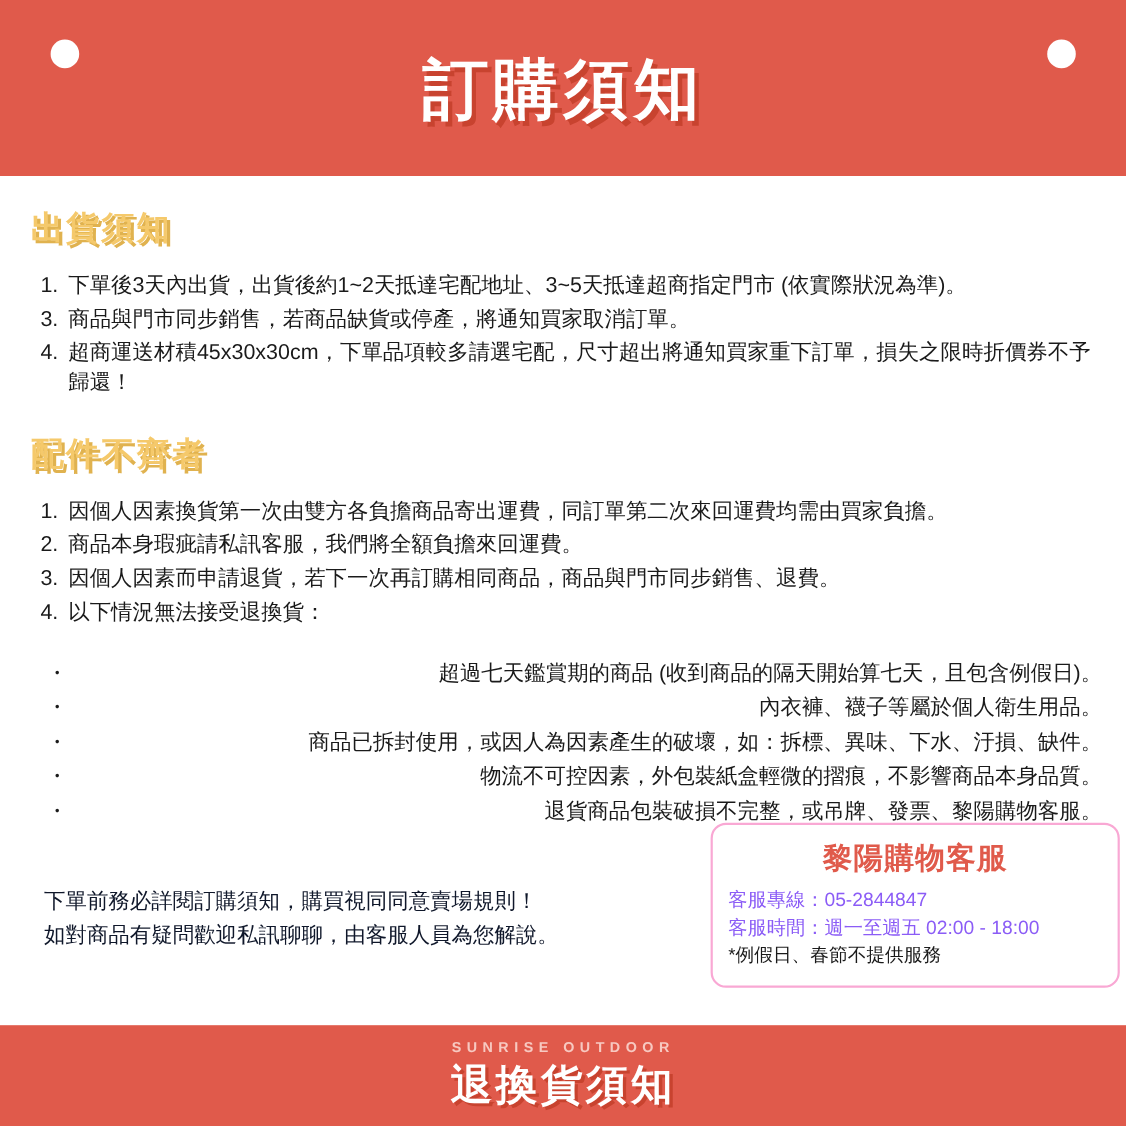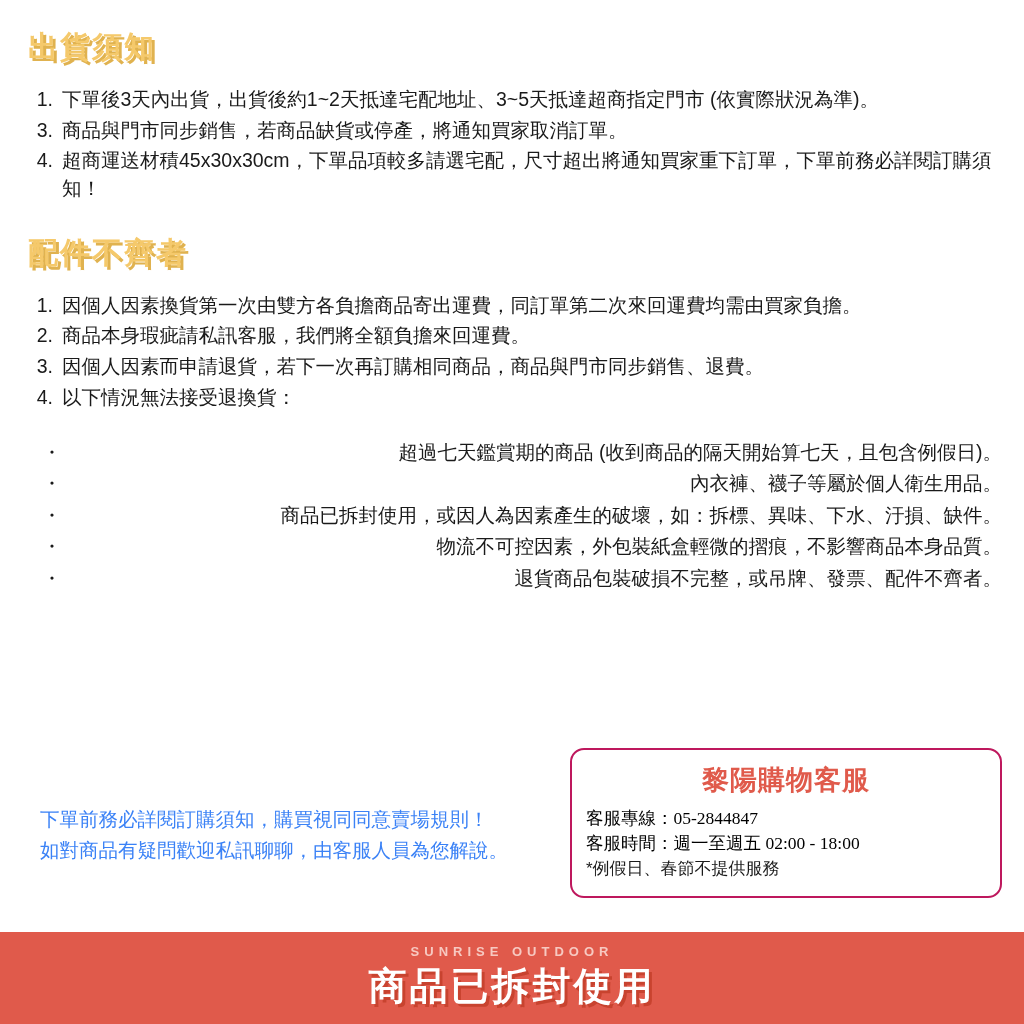"訂購須知" div.header { html: none -> <div> <div></div> <div></div> <div>訂購須知</div> </div> }
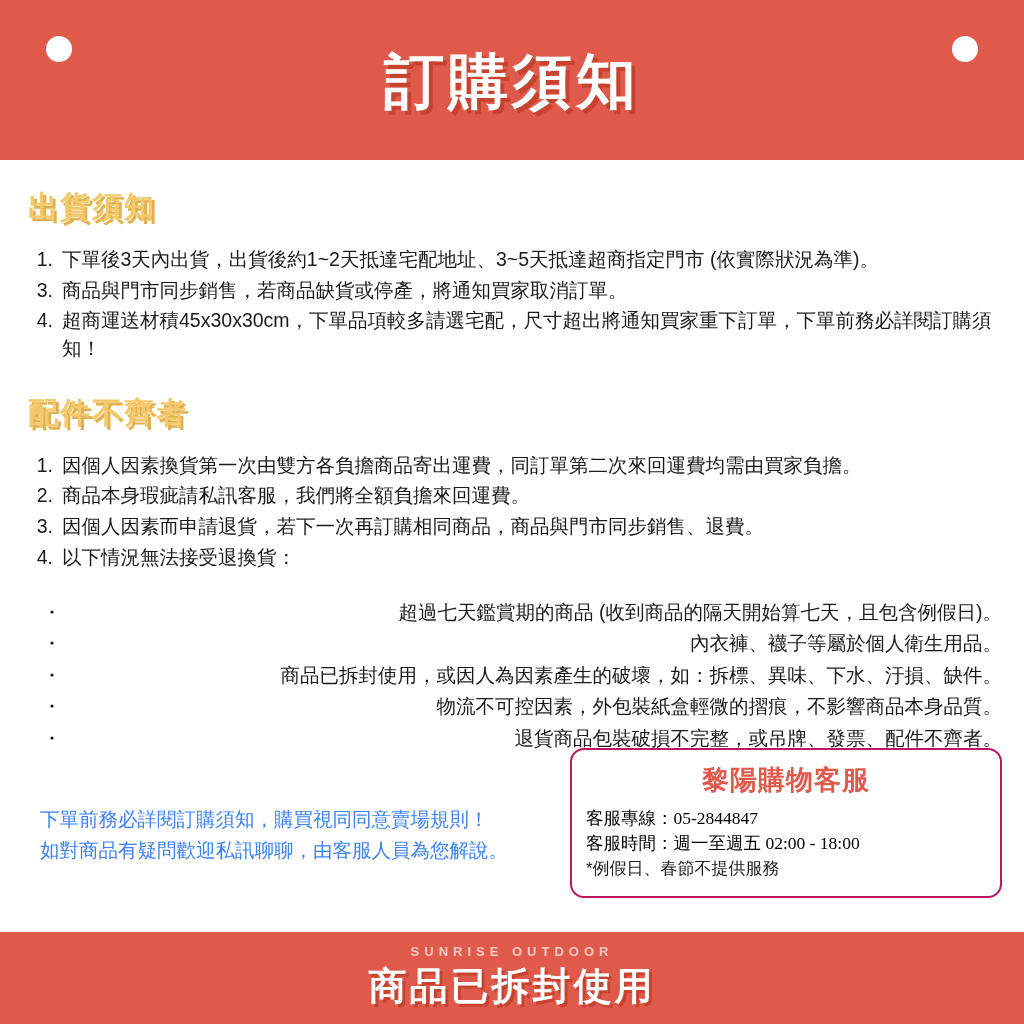"超商運送材積45x30x30cm，下單品項較多請選宅配，尺寸超出將通知買家重下訂" span.txt { text: 下單前務必詳閱訂購須知 -> 損失之限時折價券不予歸還 }
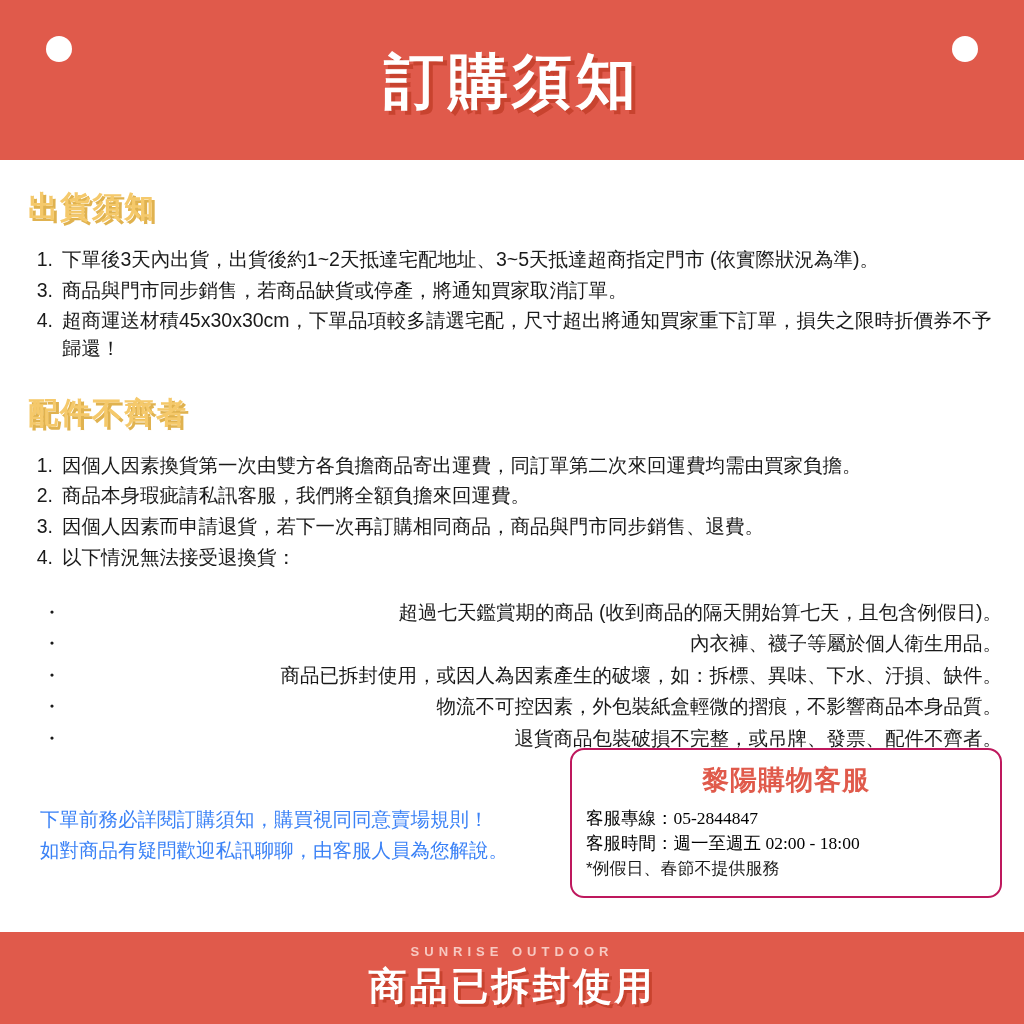"退貨商品包裝破損不完整，或吊牌、發票、配件不齊者。" li { text: 配件不齊者 -> 黎陽購物客服 }
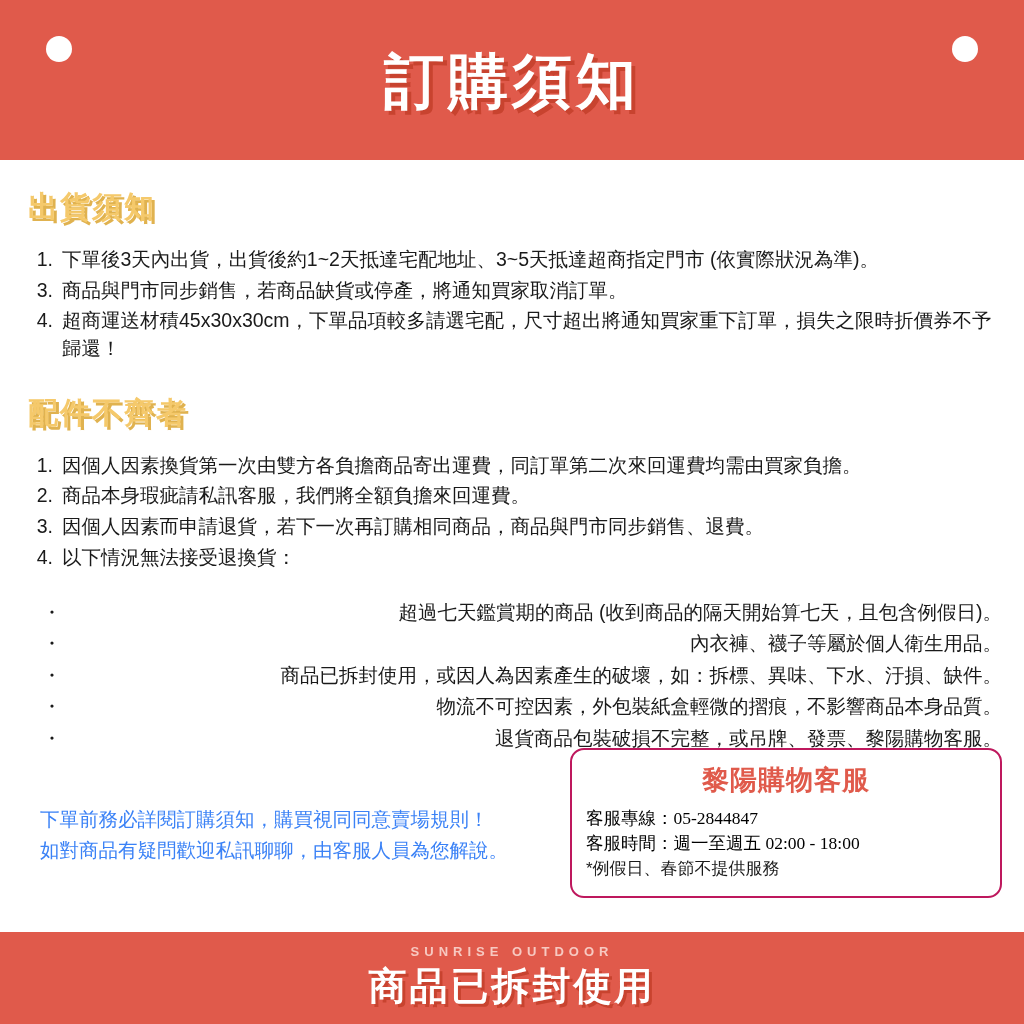"黎陽購物客服" .service-box { border: 2px solid #be185d -> 2px solid #f9a8d4; right: 22px -> 6px; width: 432px -> 372px }
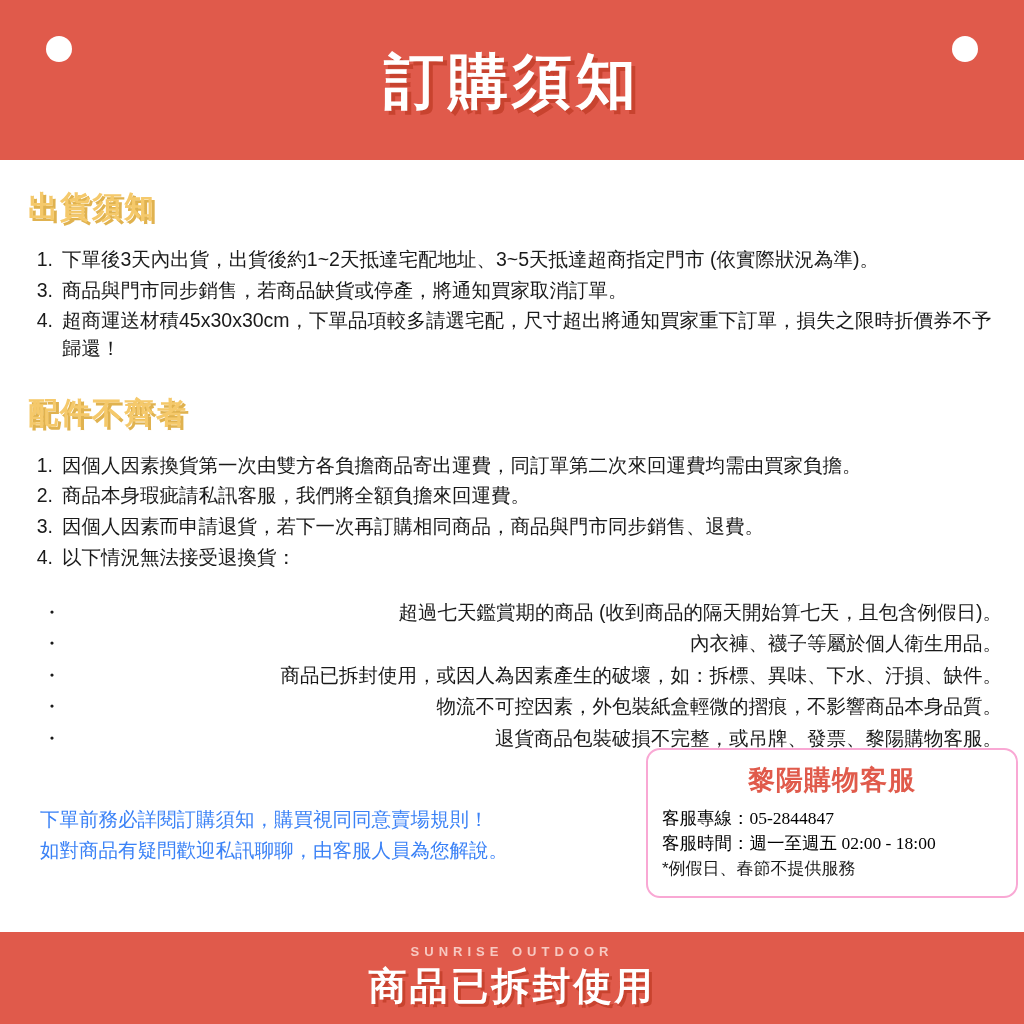"下單前務必詳閱訂購須知，購買視同同意賣場規則！" .footnote { color: #3b82f6 -> #0f172a }
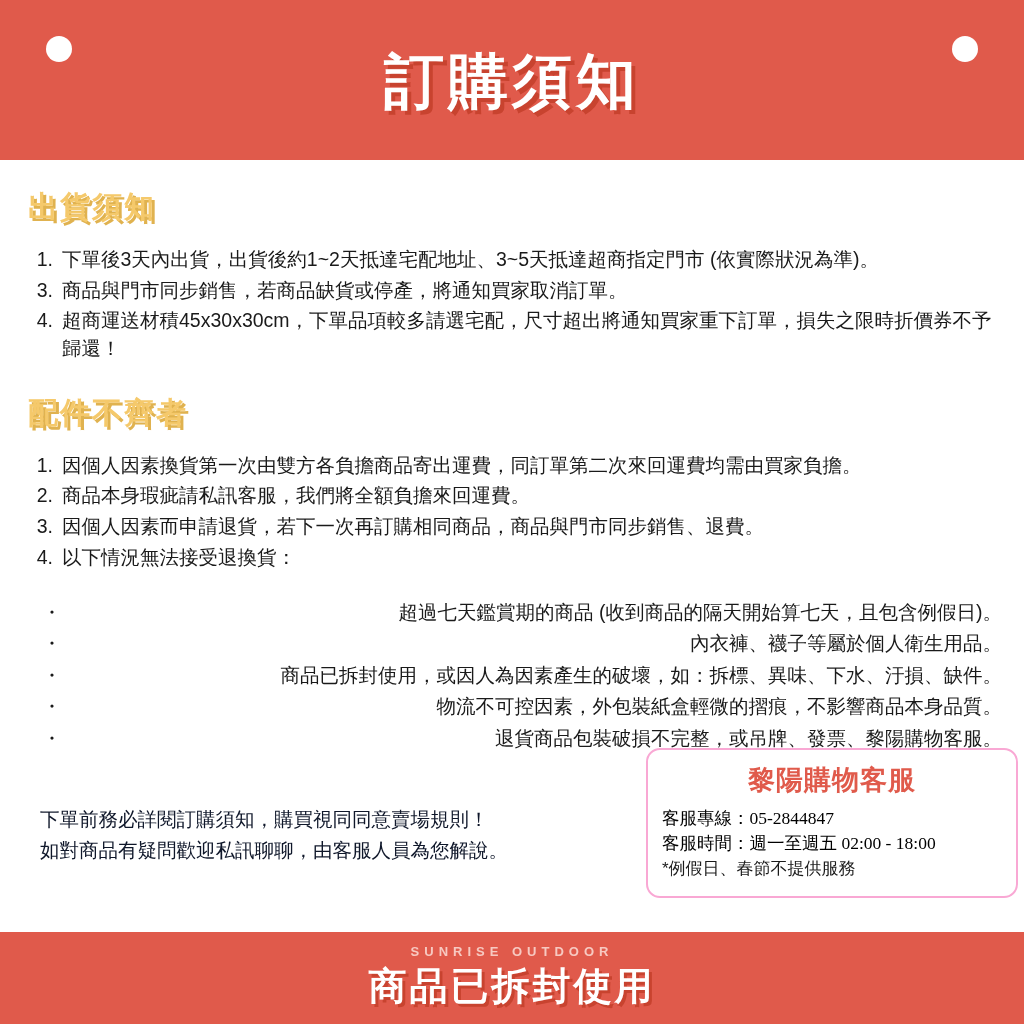"客服專線：05-2844847" .service-line { color: #000000 -> #8b5cf6; font-family: Liberation Serif, serif -> Liberation Sans, sans-serif }
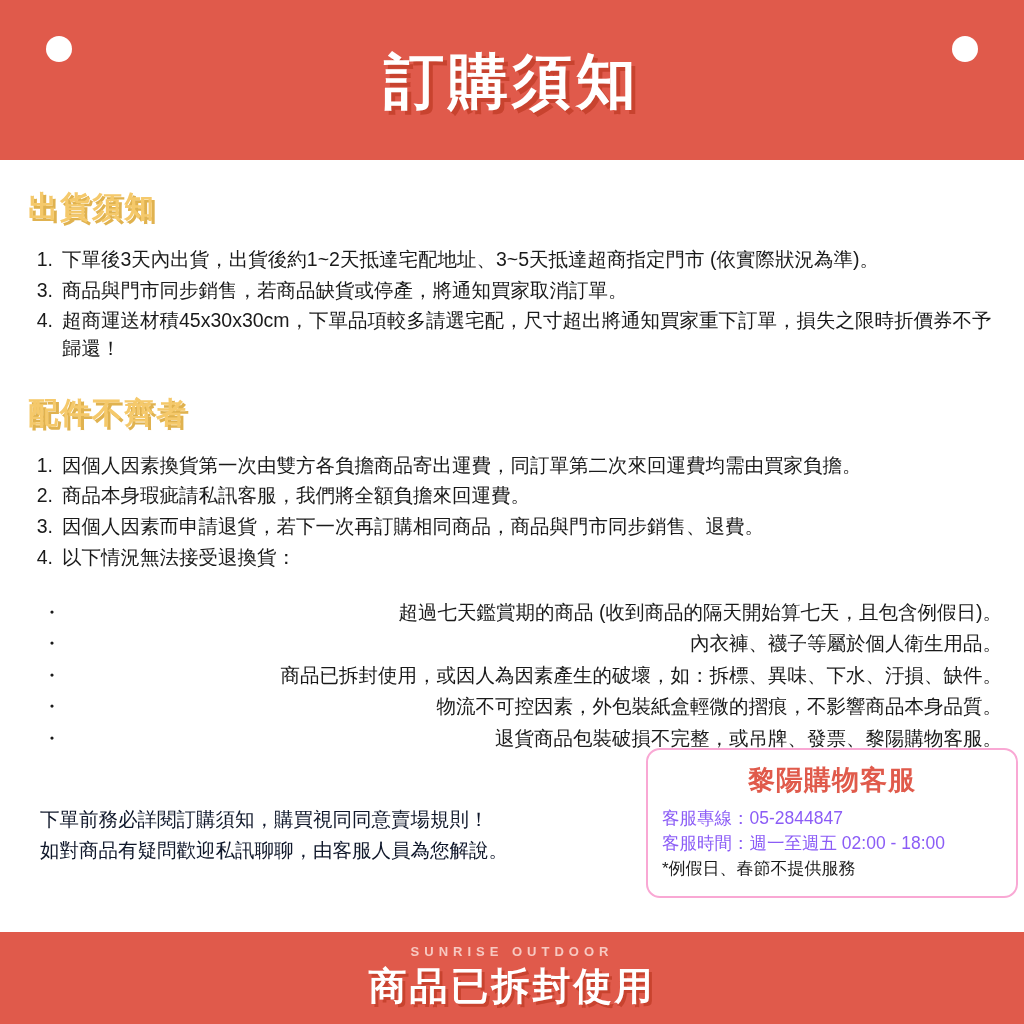"商品已拆封使用" div.footer-brand { text: 商品已拆封使用 -> 退換貨須知 }
